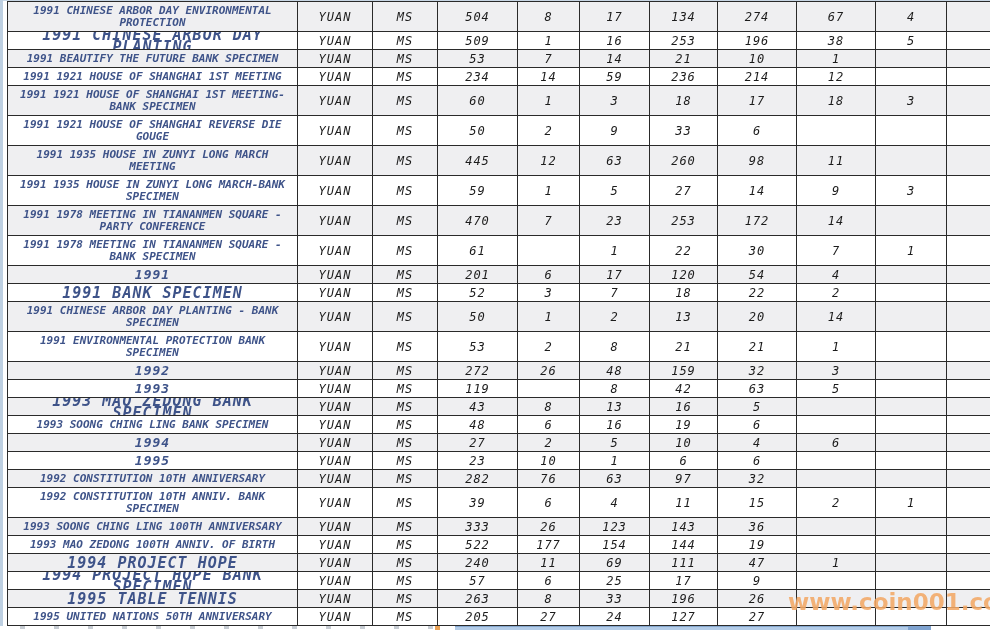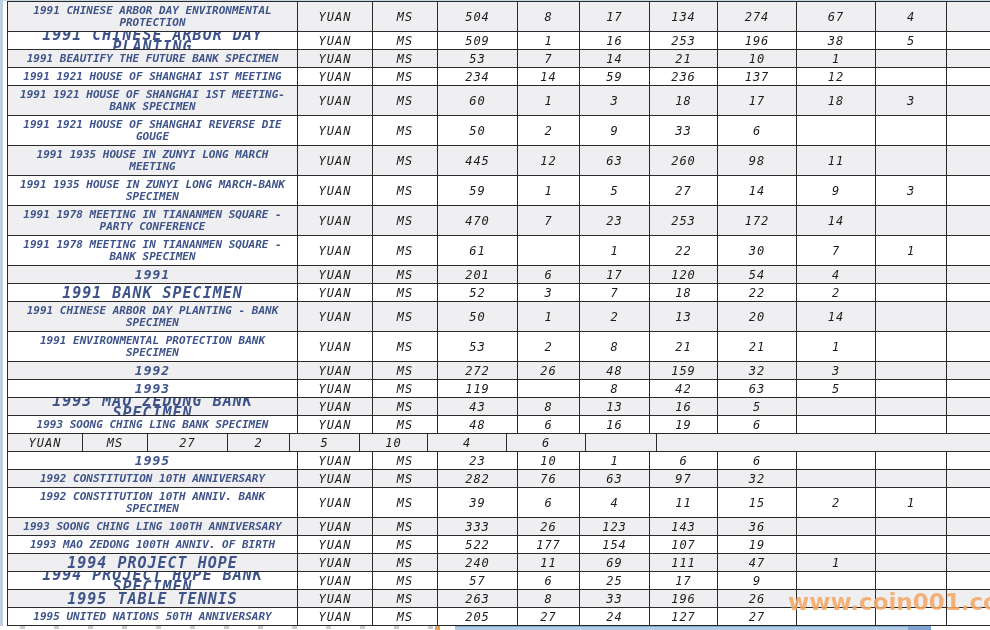"137" div.cell { text: 137 -> 214 }
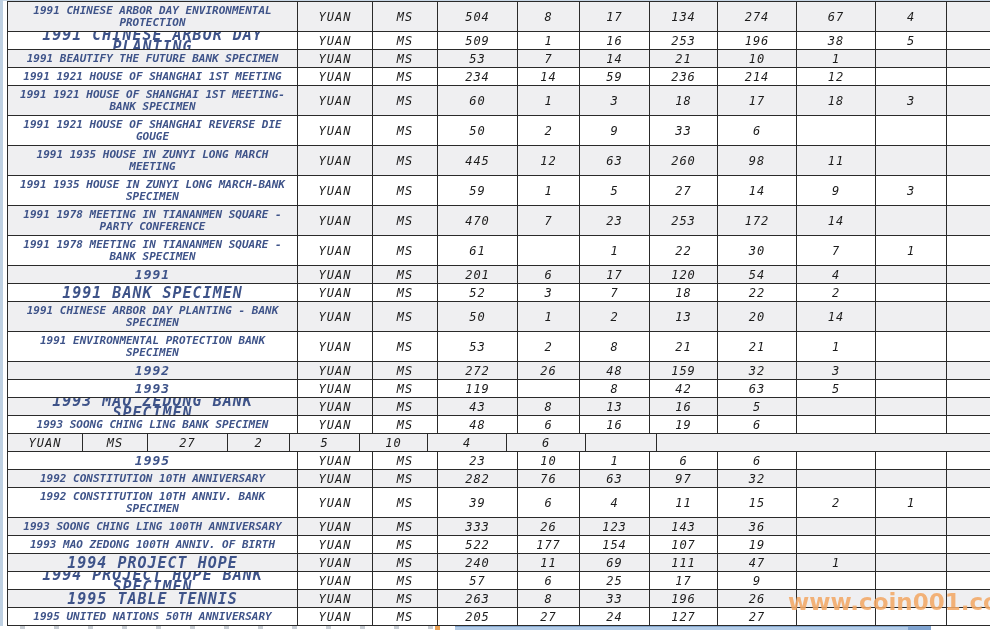"1994" div.cell { html: none -> <div>1994</div> }
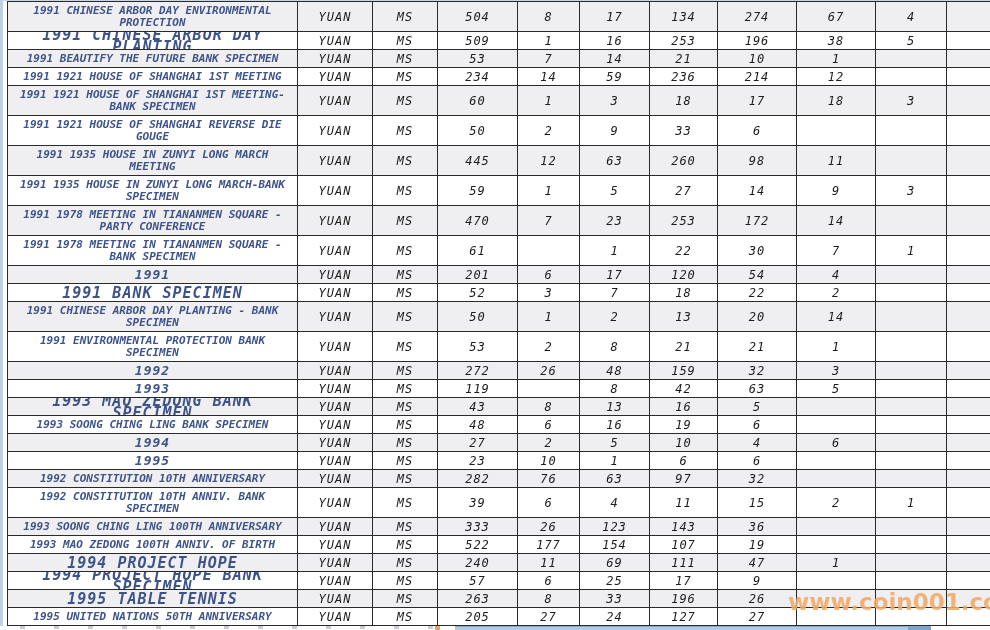"107" div.cell { text: 107 -> 144 }
